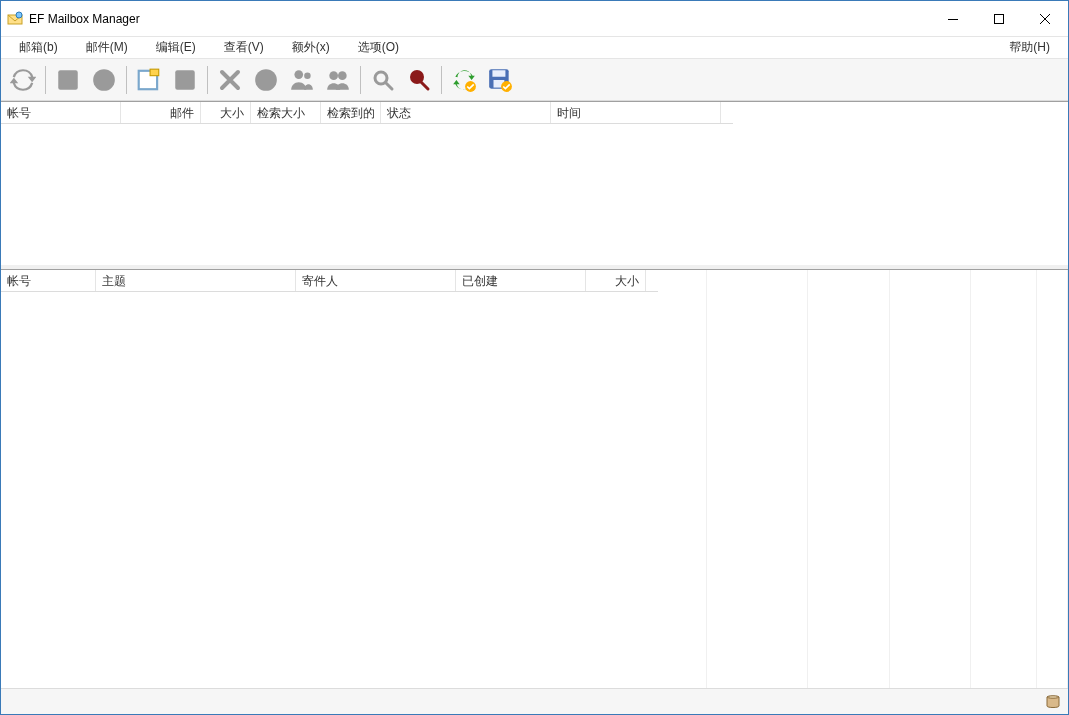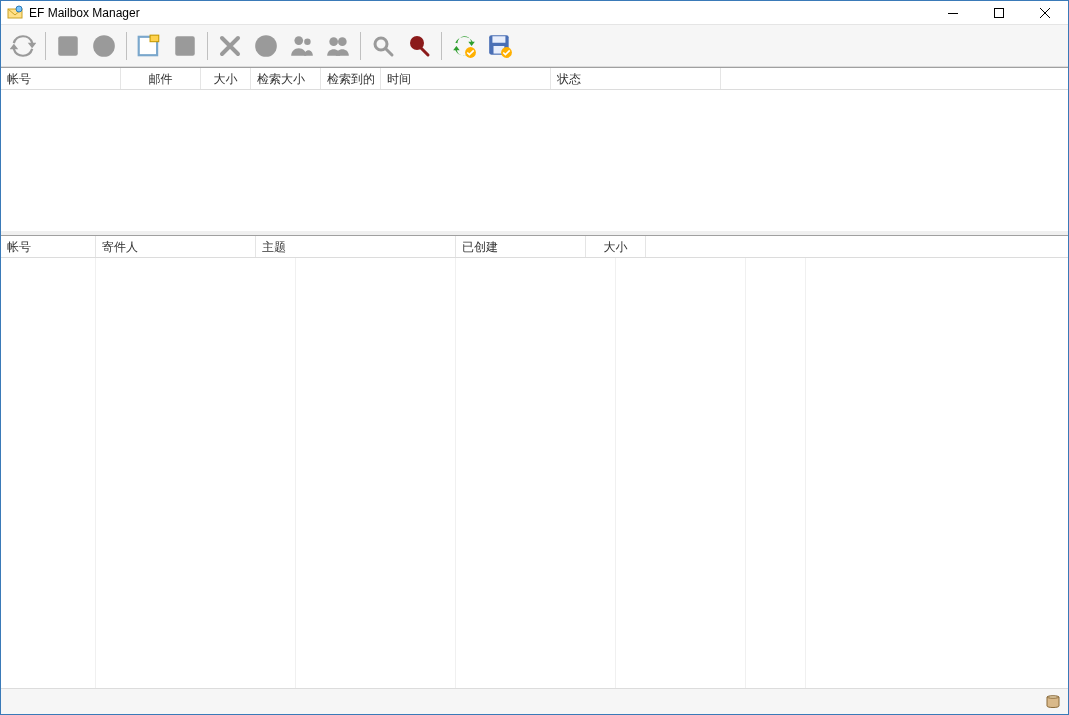"EF Mailbox Manager" .titlebar { height: 24px -> 36px }
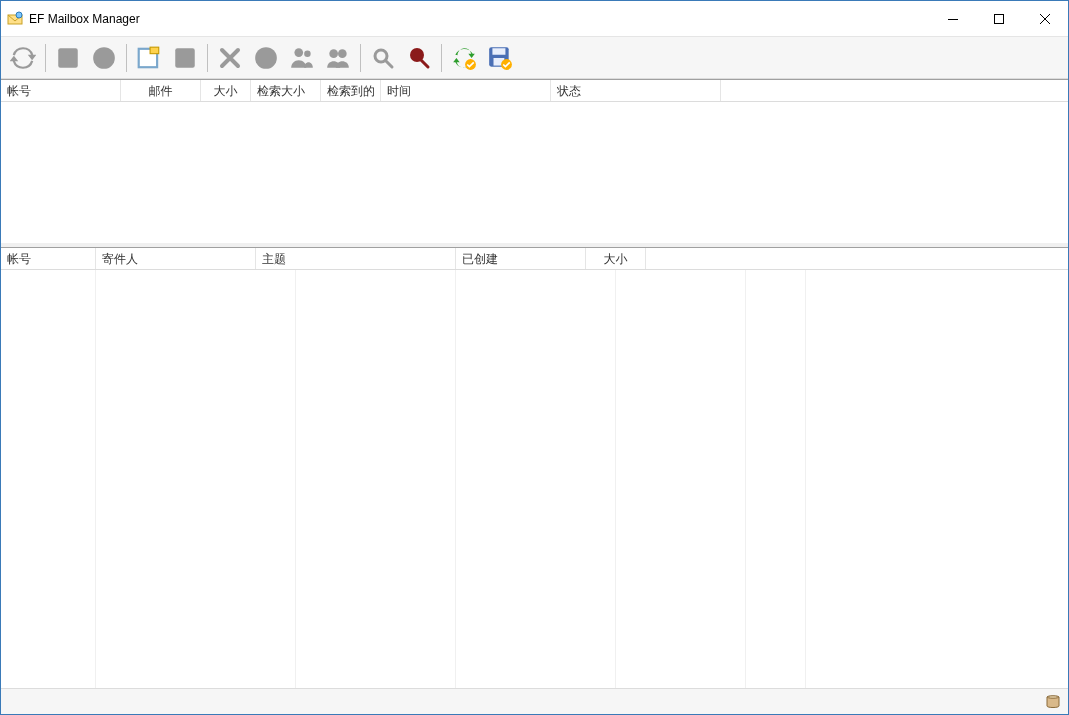"邮箱(b)" div.menubar { html: none -> <div> <div> <div>邮箱(b)</div> <div>邮件(M)</div> <div>编辑(E)</div> <div>查看(V)</div> <div>额外(x)</div> <div>选项(O)</div> </div> <div> <div>帮助(H)</div> </div> </div> }
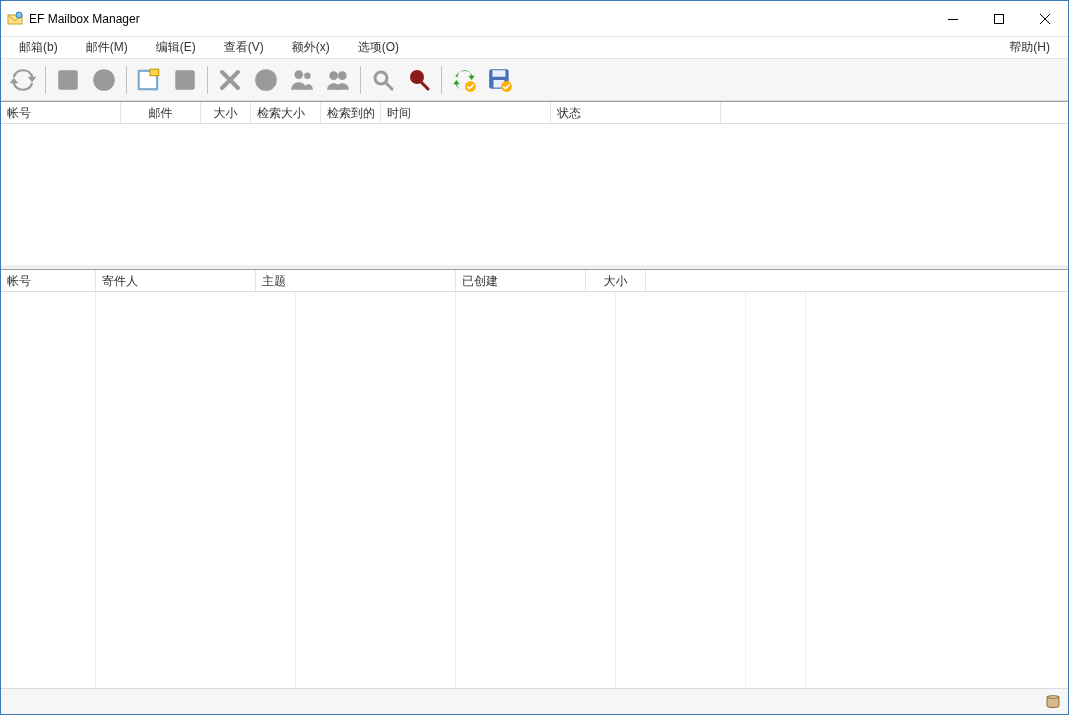"帐号" .panel { flex-direction: column -> row }
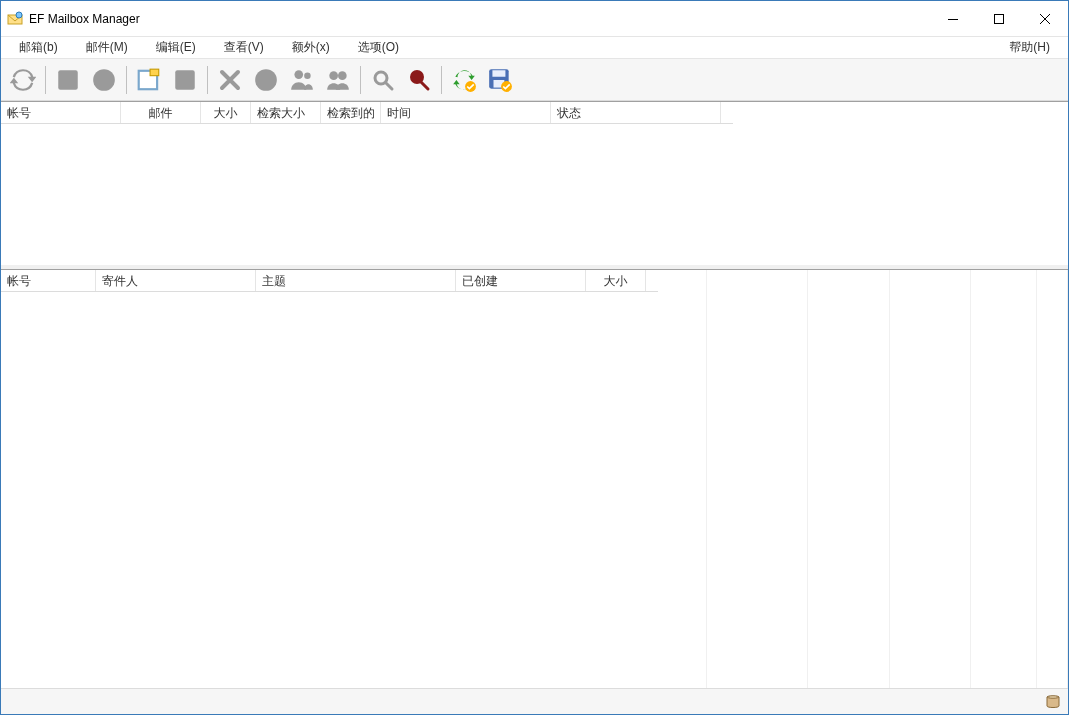"邮件" .gh-cell.right { text-align: center -> right }
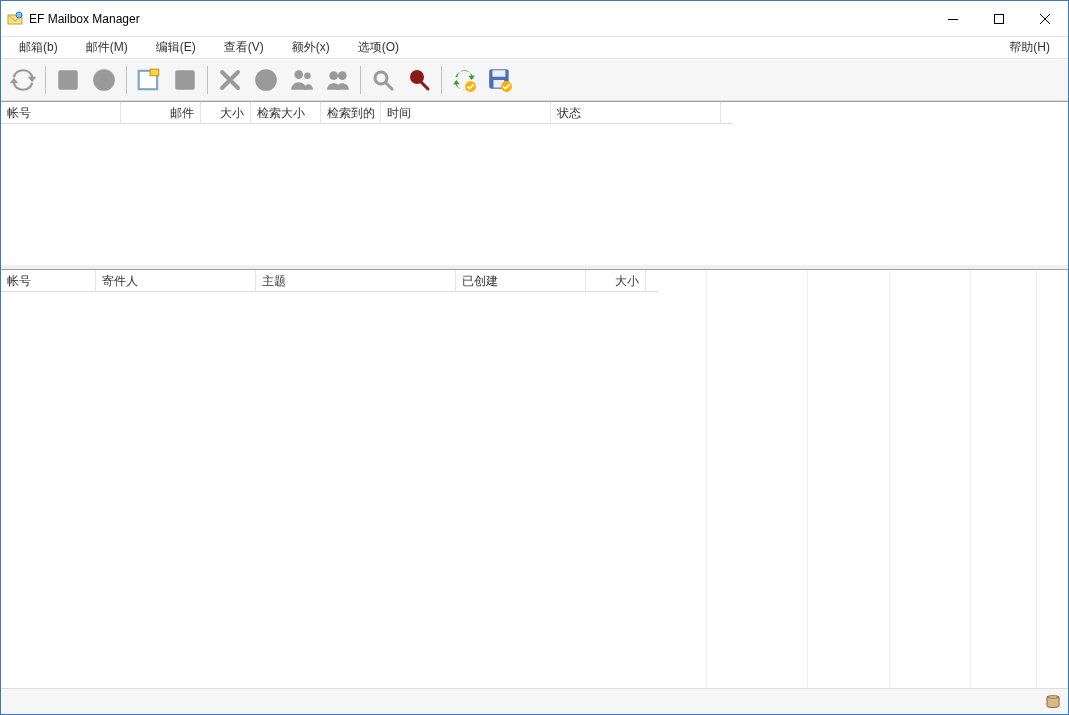"时间" div.gh-cell { order: before "状态" -> after "状态" }
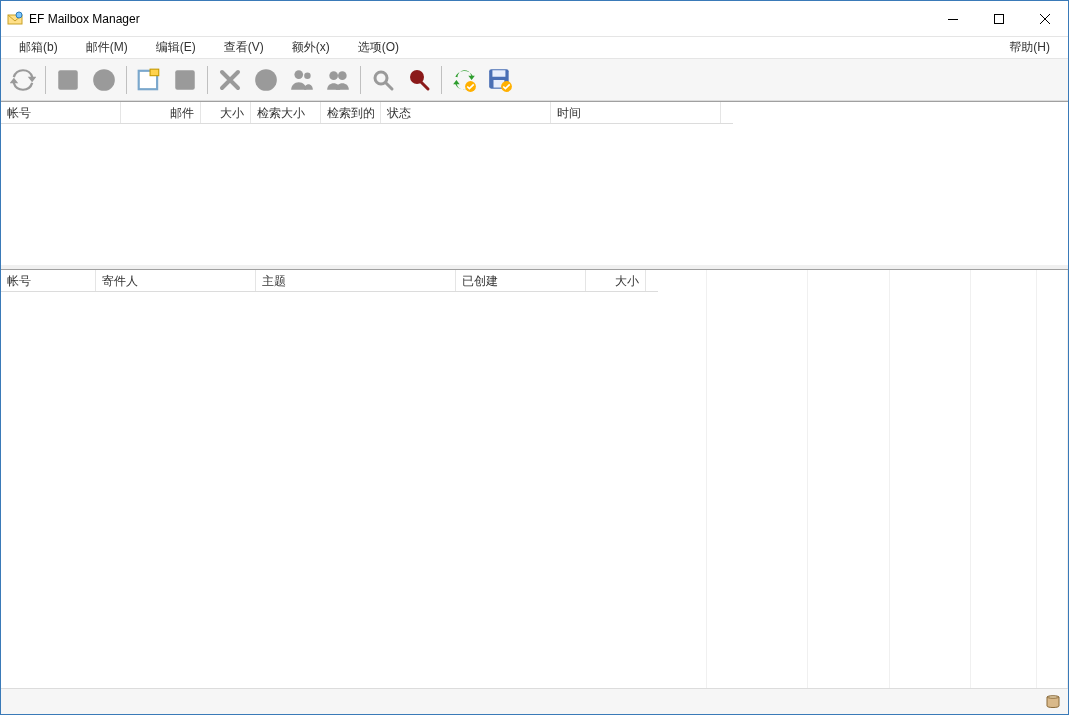"寄件人" div.gh-cell { order: before "主题" -> after "主题" }
